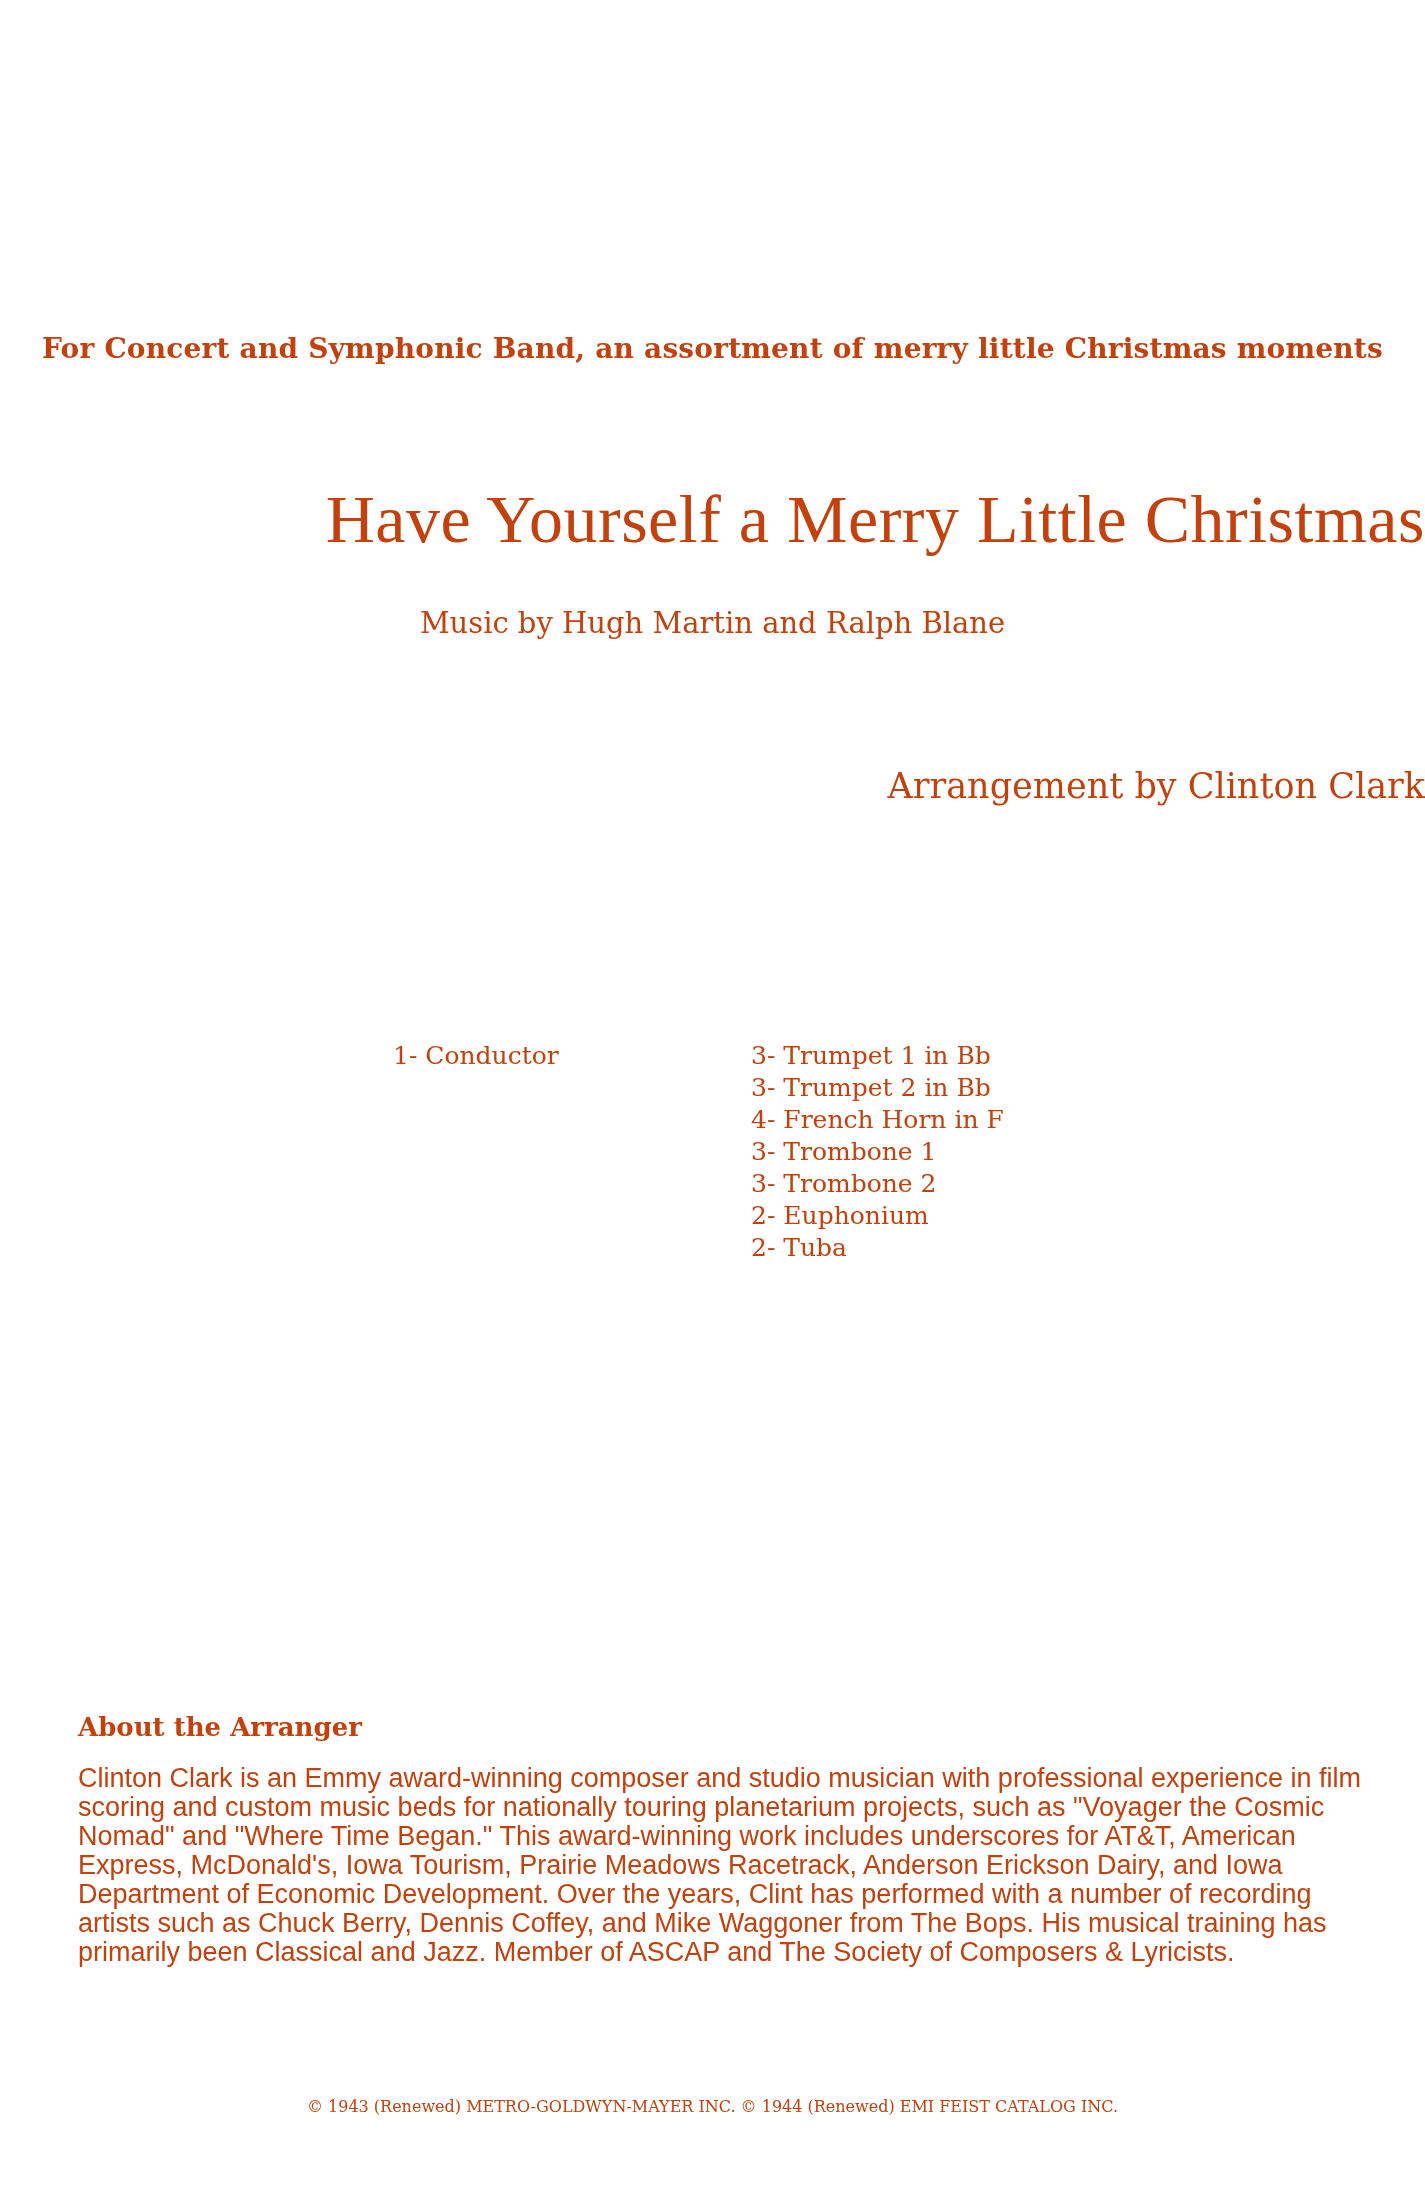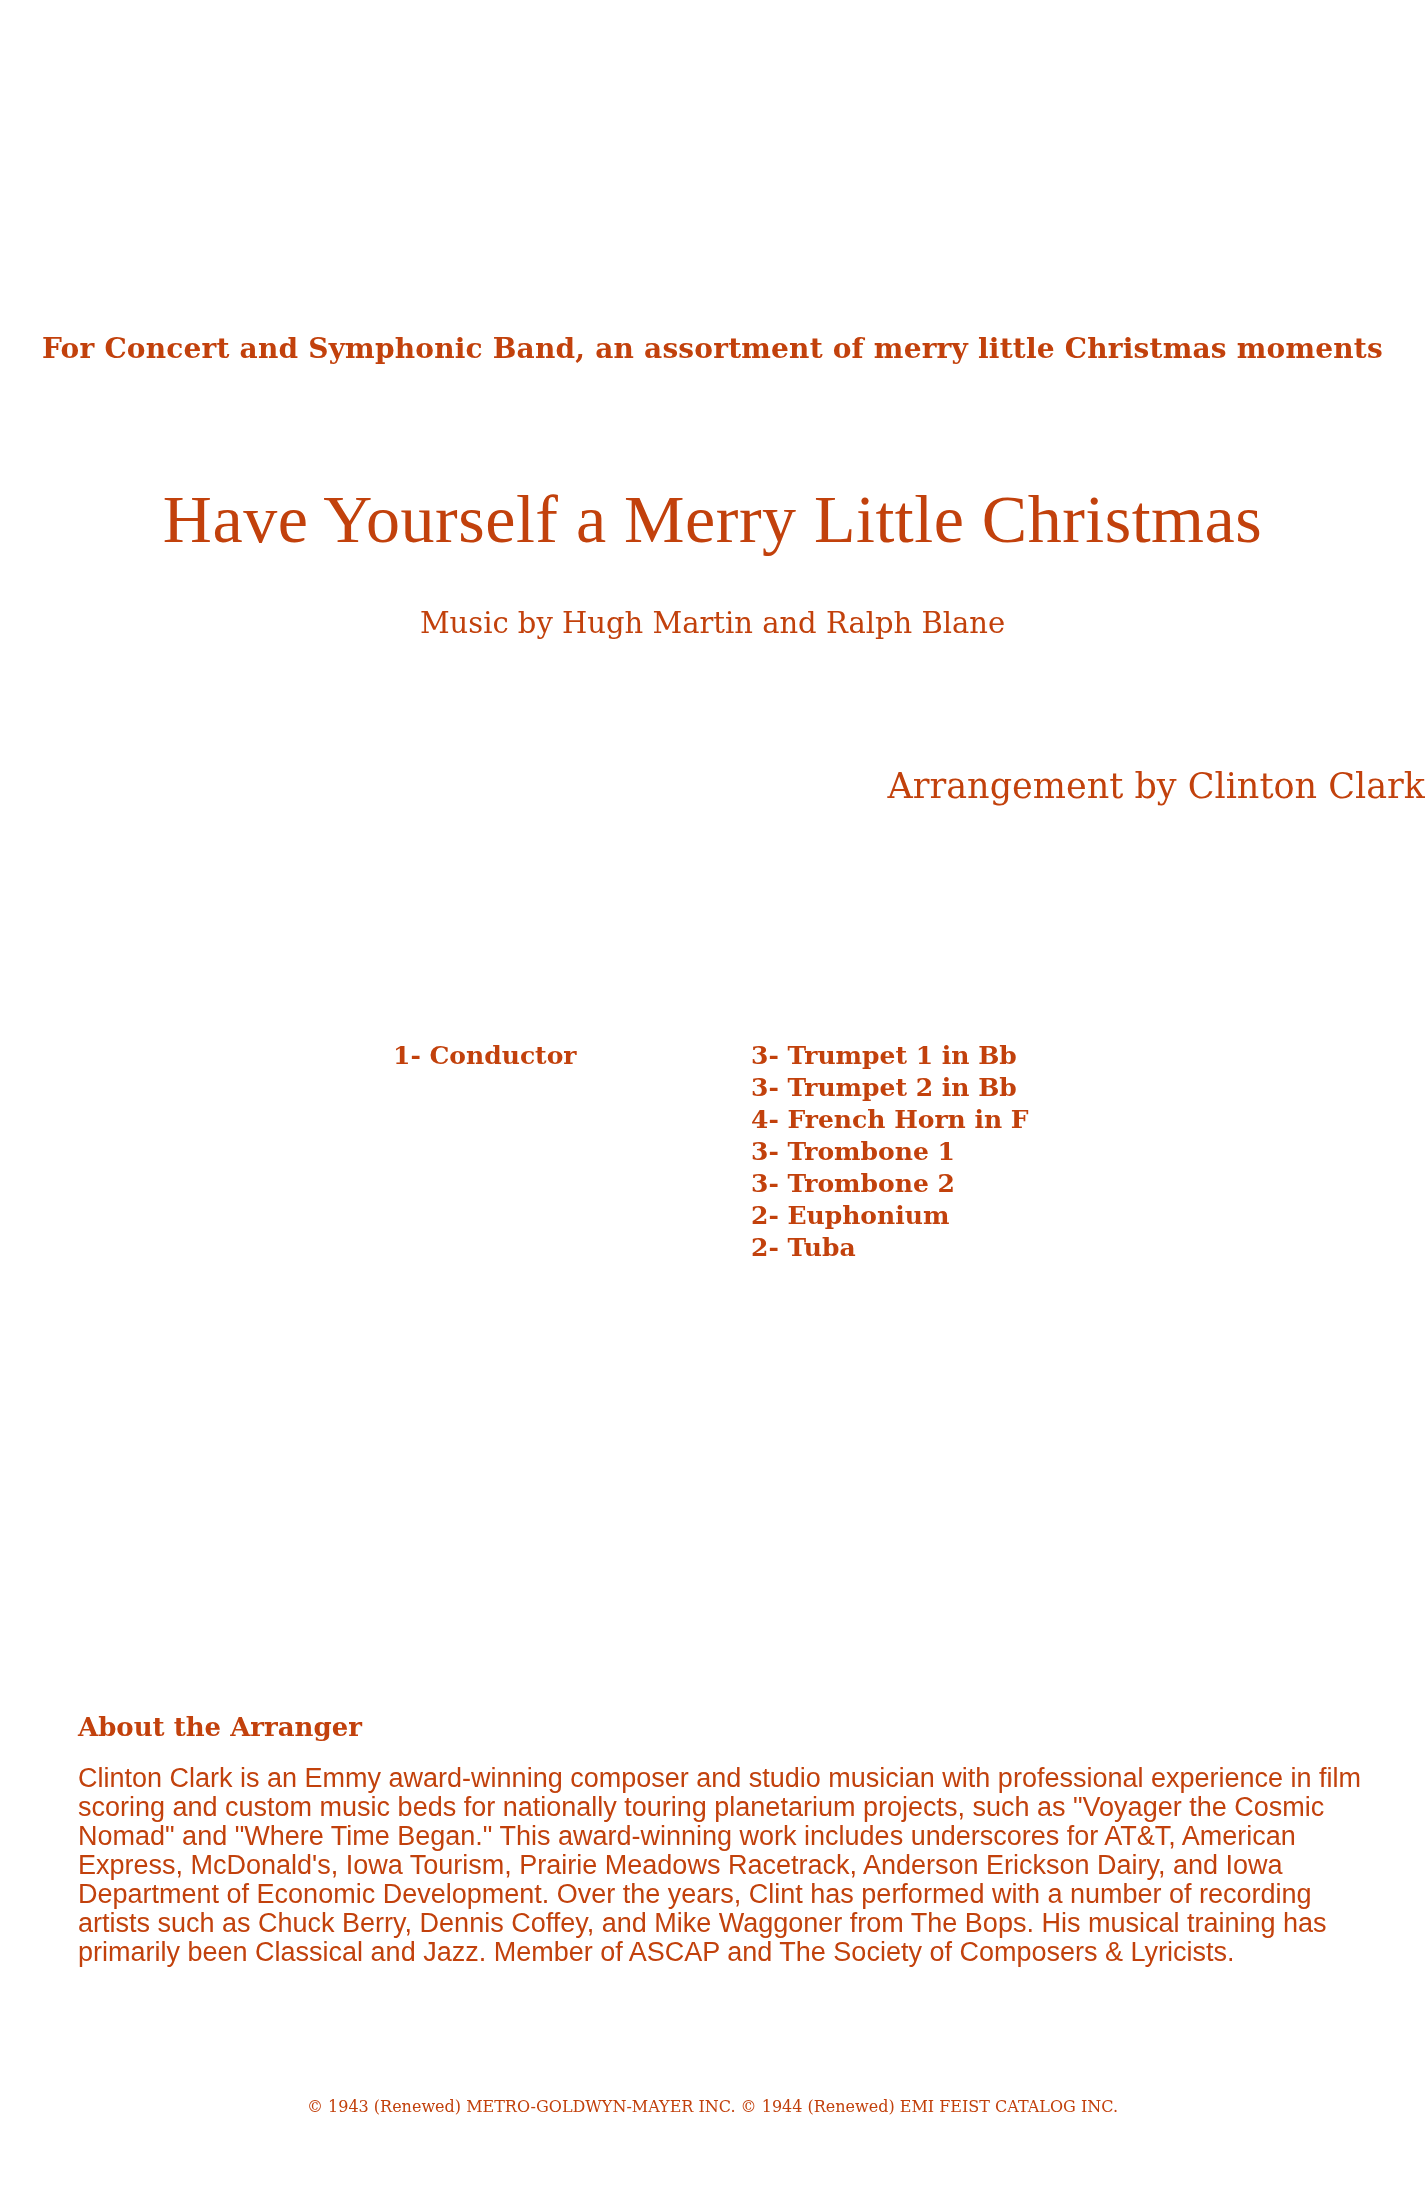"Have Yourself a Merry Little" .title { text-align: center -> right }
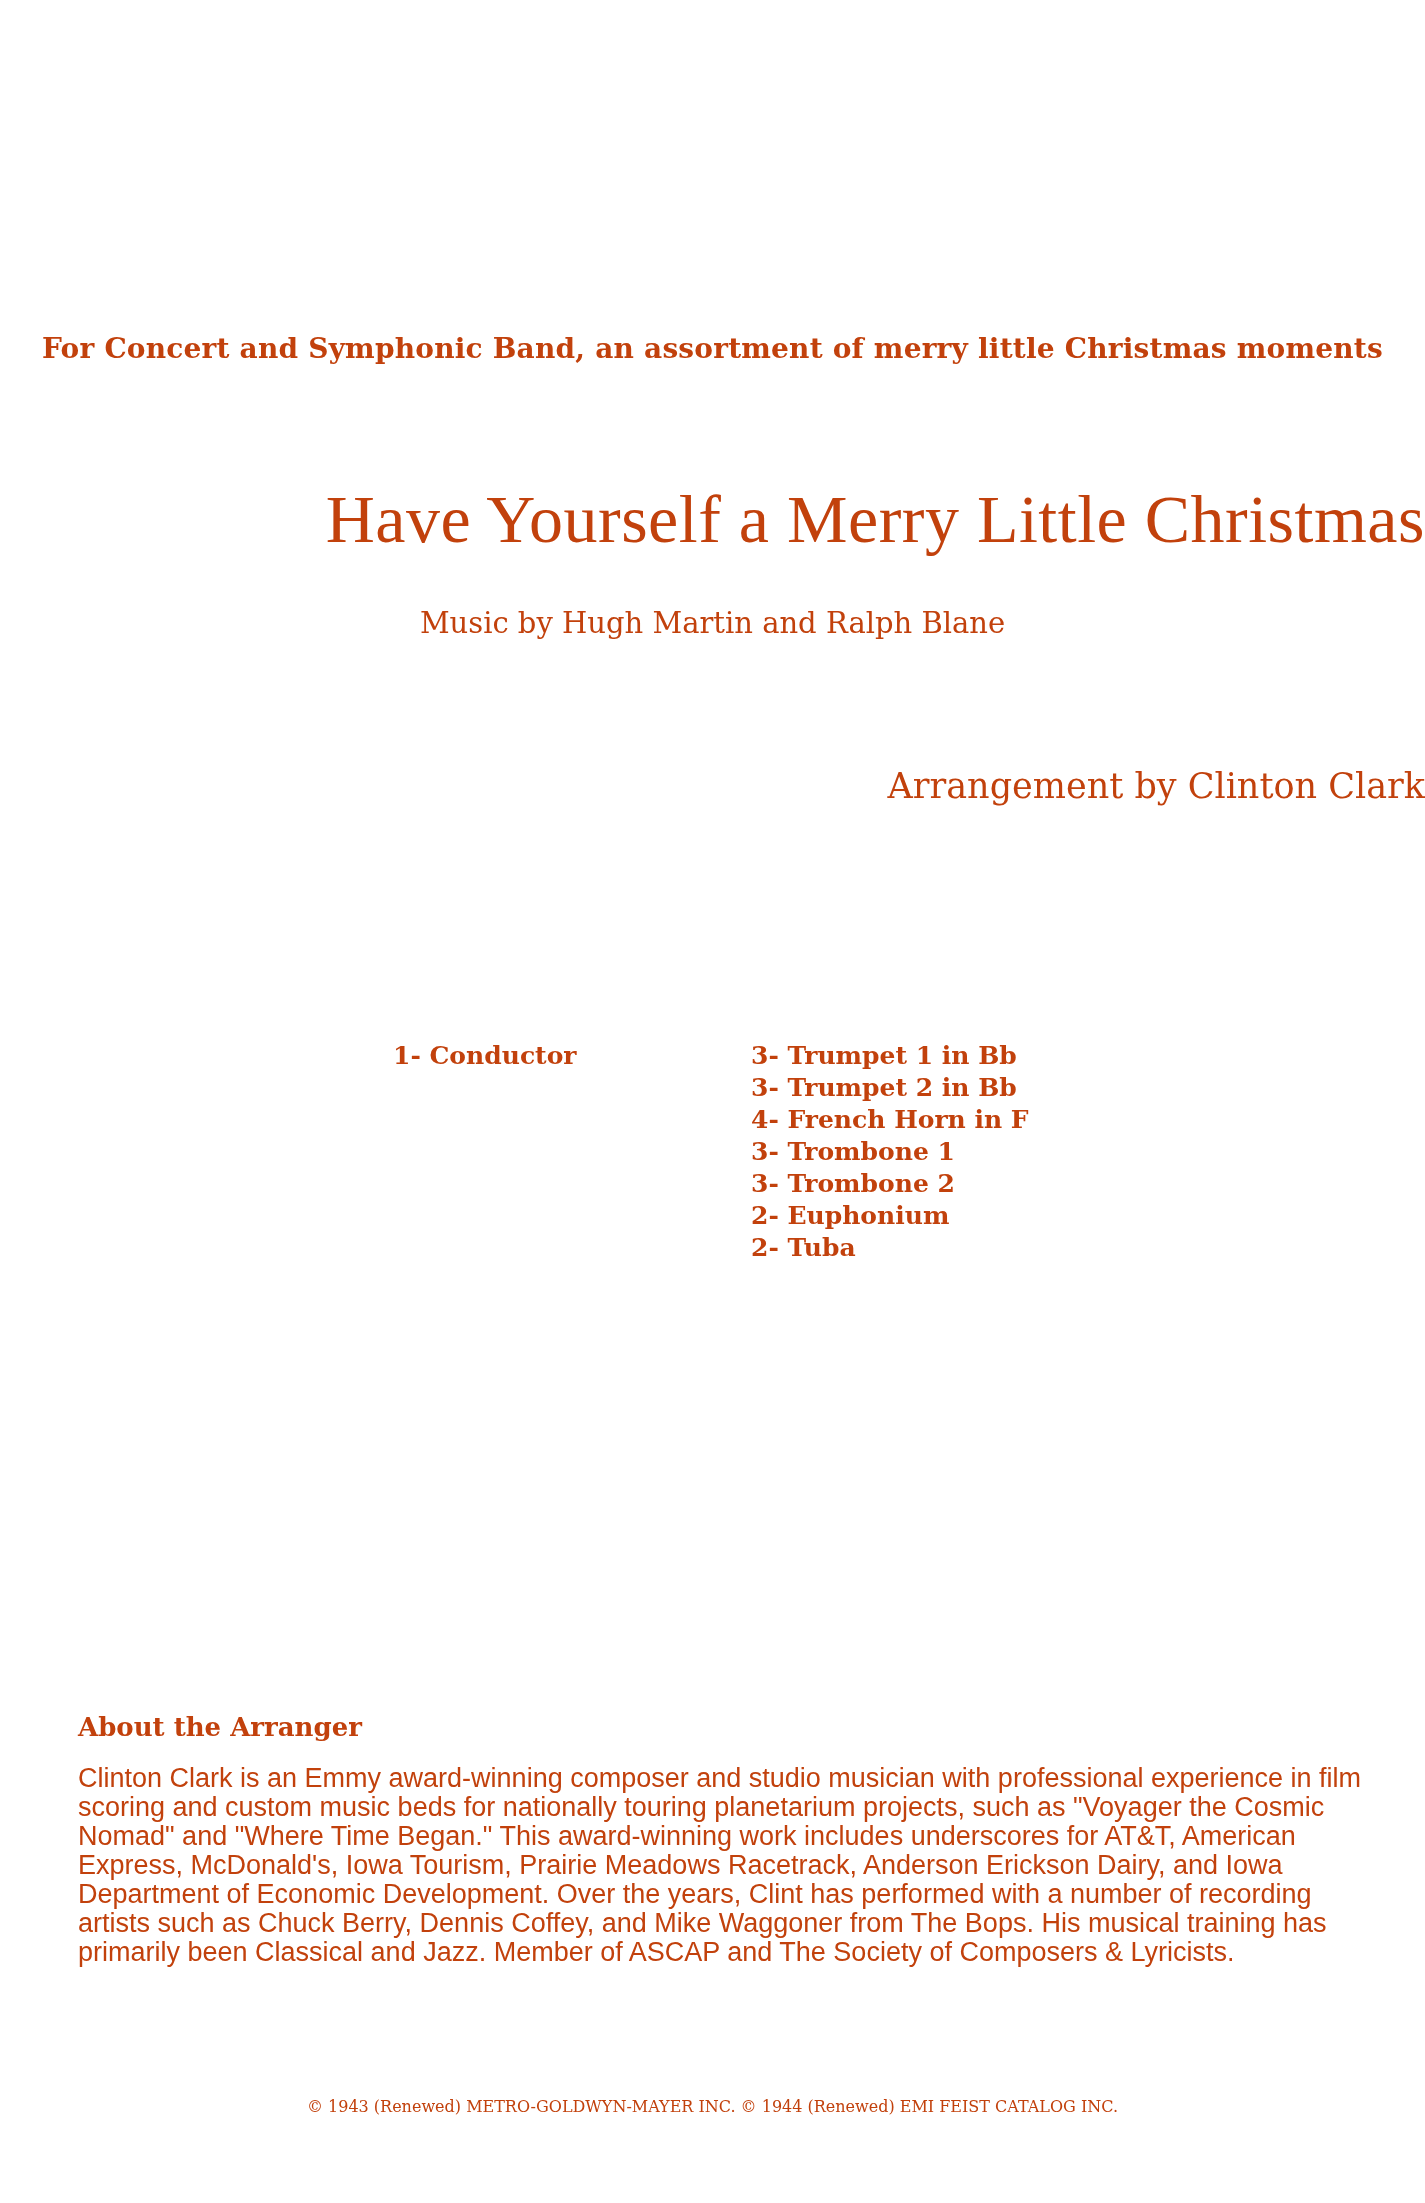"1- Conductor" .part-item { font-weight: bold -> none }
